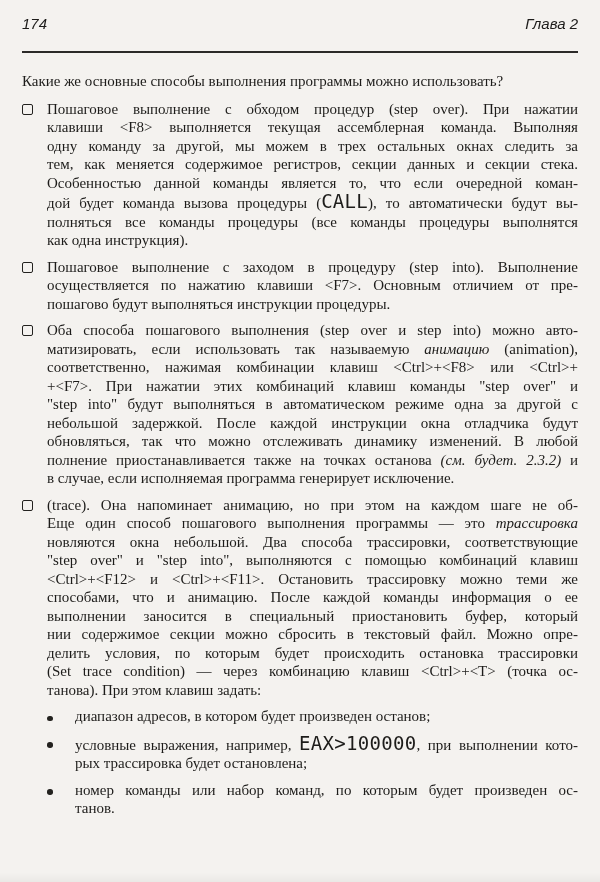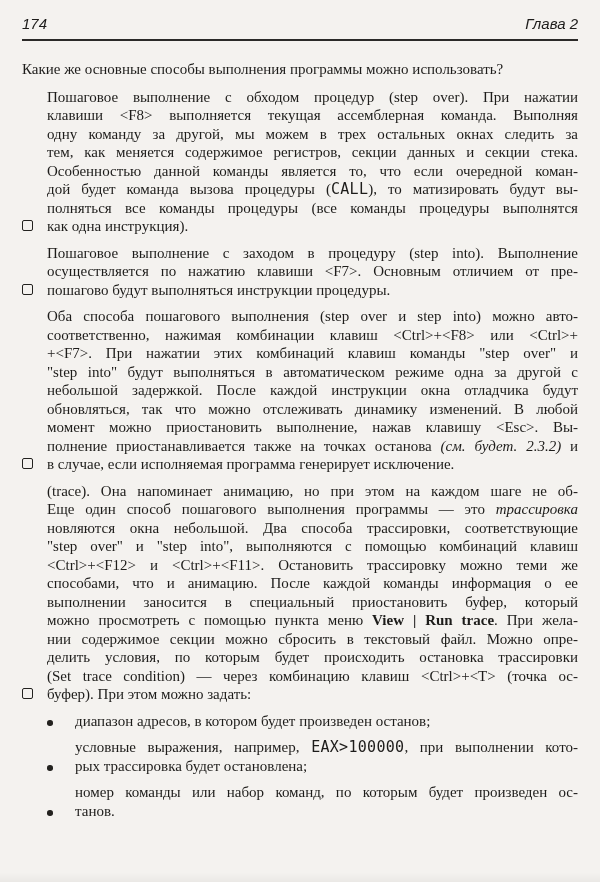"174" .header { padding-bottom: 5px -> 17px }
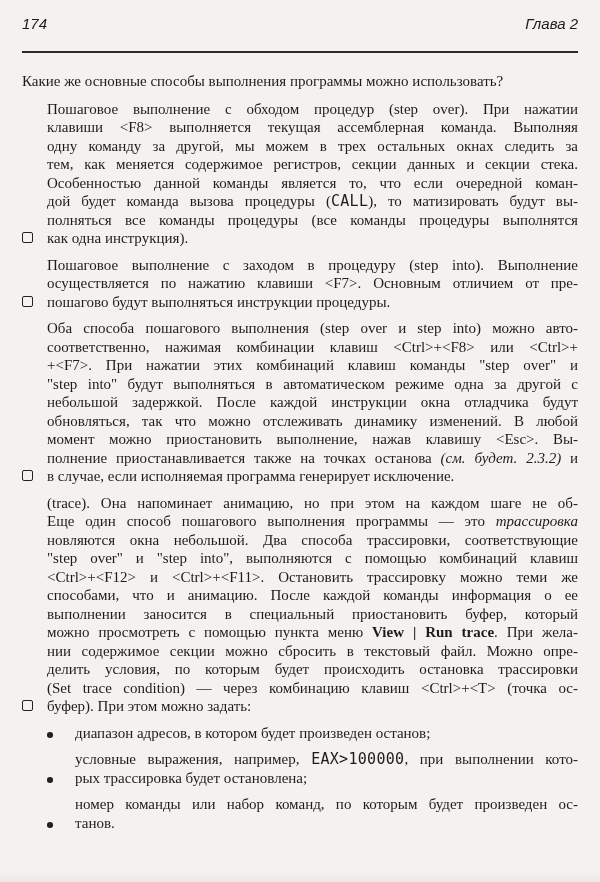"Какие же основные способы выполнения" .para { align-items: flex-end -> none }
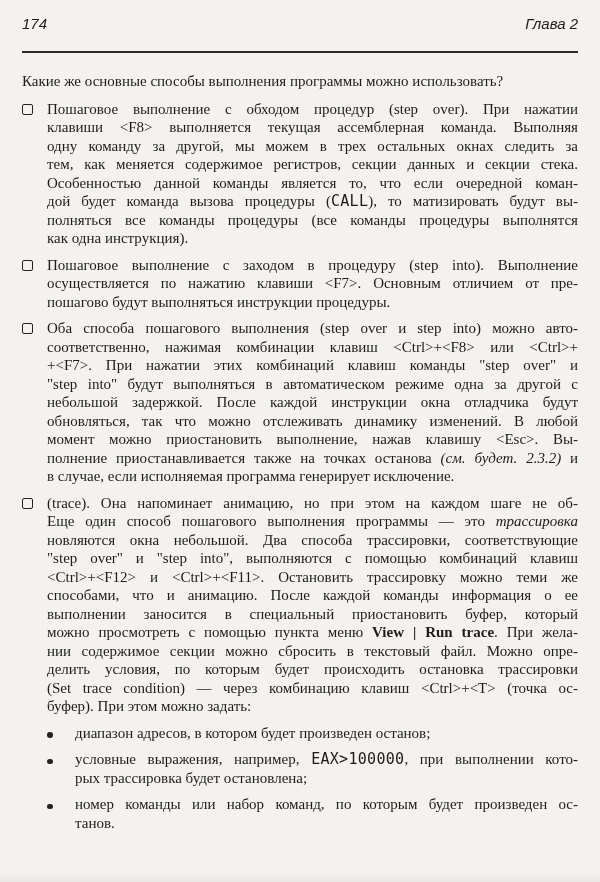"CALL" .line .m { font-size: 15px -> 19px }
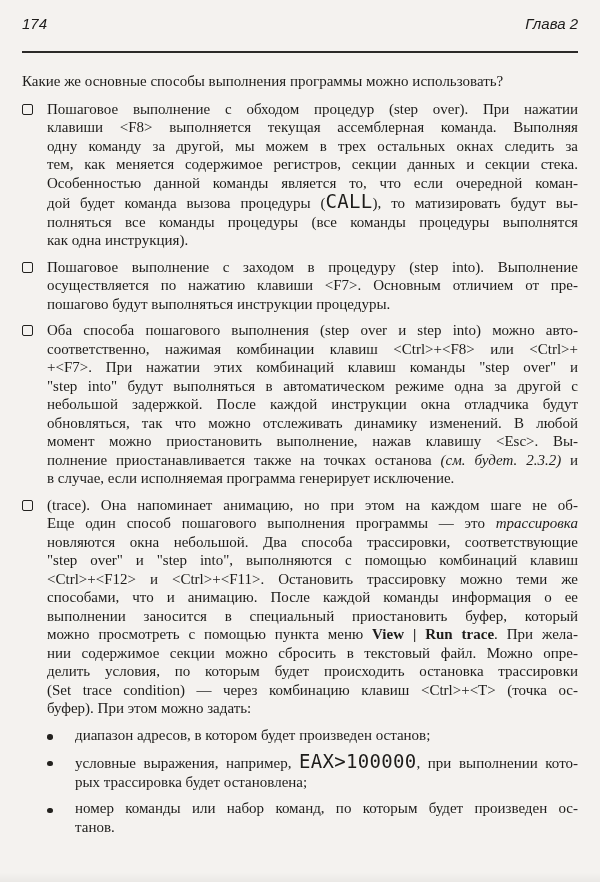"), то матизировать будут вы-" span { text: матизировать -> автоматически }
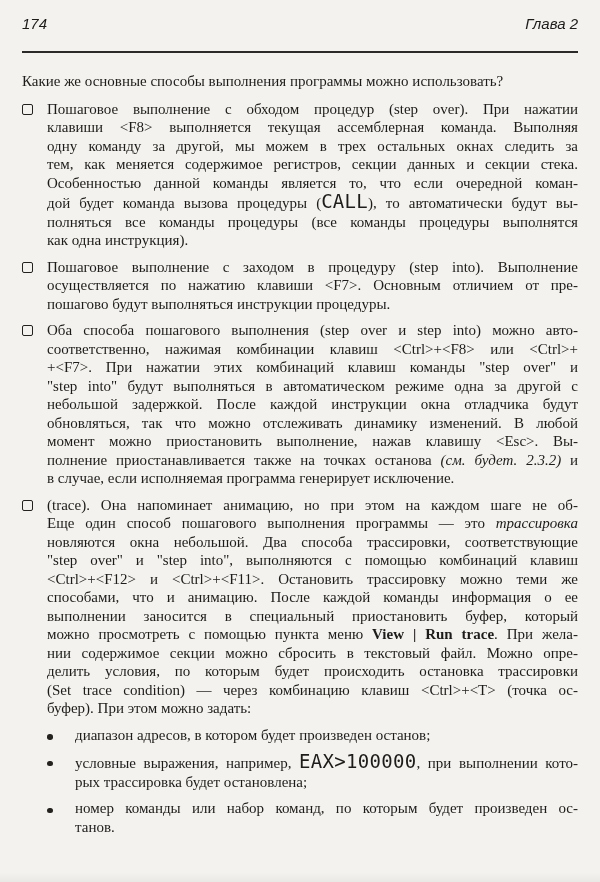"матизировать, если использовать так" div.line { html: none -> <div><span>матизировать, если использовать так называемую </span><span>анимацию</span><span> (animation),</span></div> }
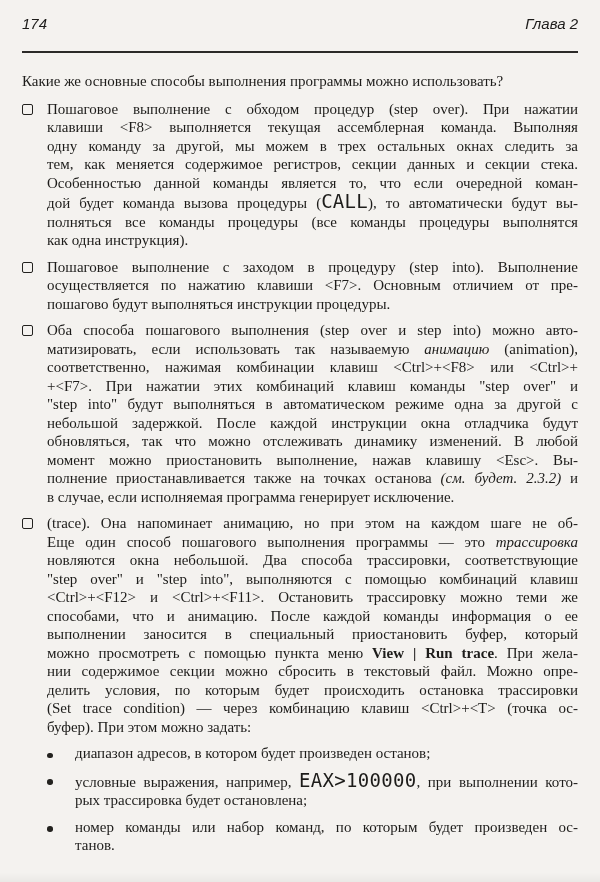"момент можно приостановить выполнение," div.line { html: <div><span>момент можно приостановить выполнение, нажав клавишу &lt;Esc&gt;. Вы-</span></div> -> none }
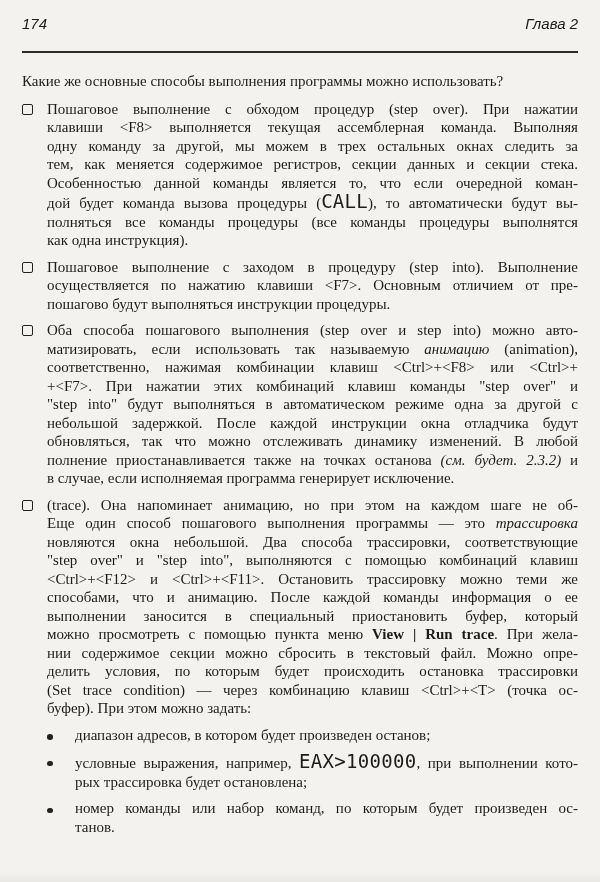"можно просмотреть с помощью пункта" div.line { html: <div><span>можно просмотреть с помощью пункта меню </span><span>View | Run trace</span><span>. При жела-</span></div> -> none }
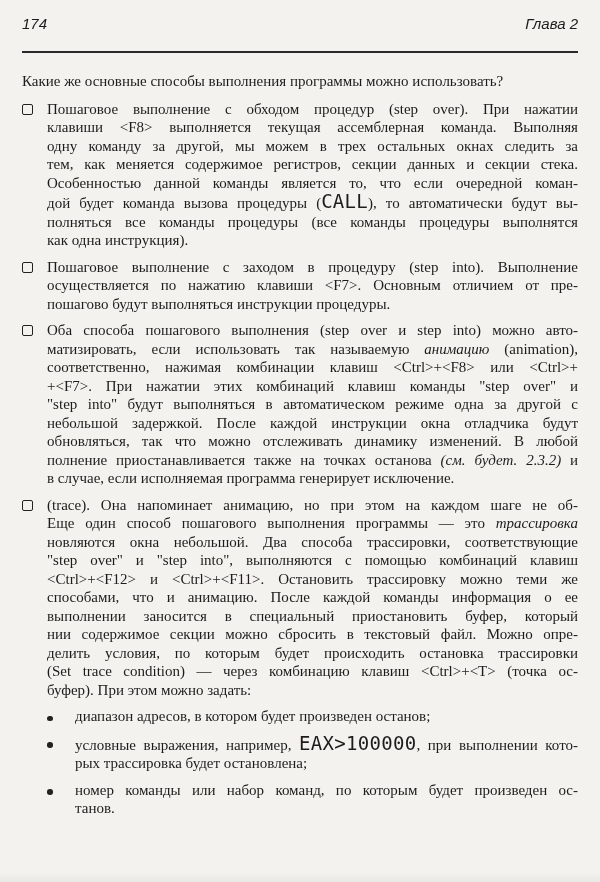"буфер). При этом можно задать:" span { text: буфер). При этом можно -> танова). При этом клавиш }
